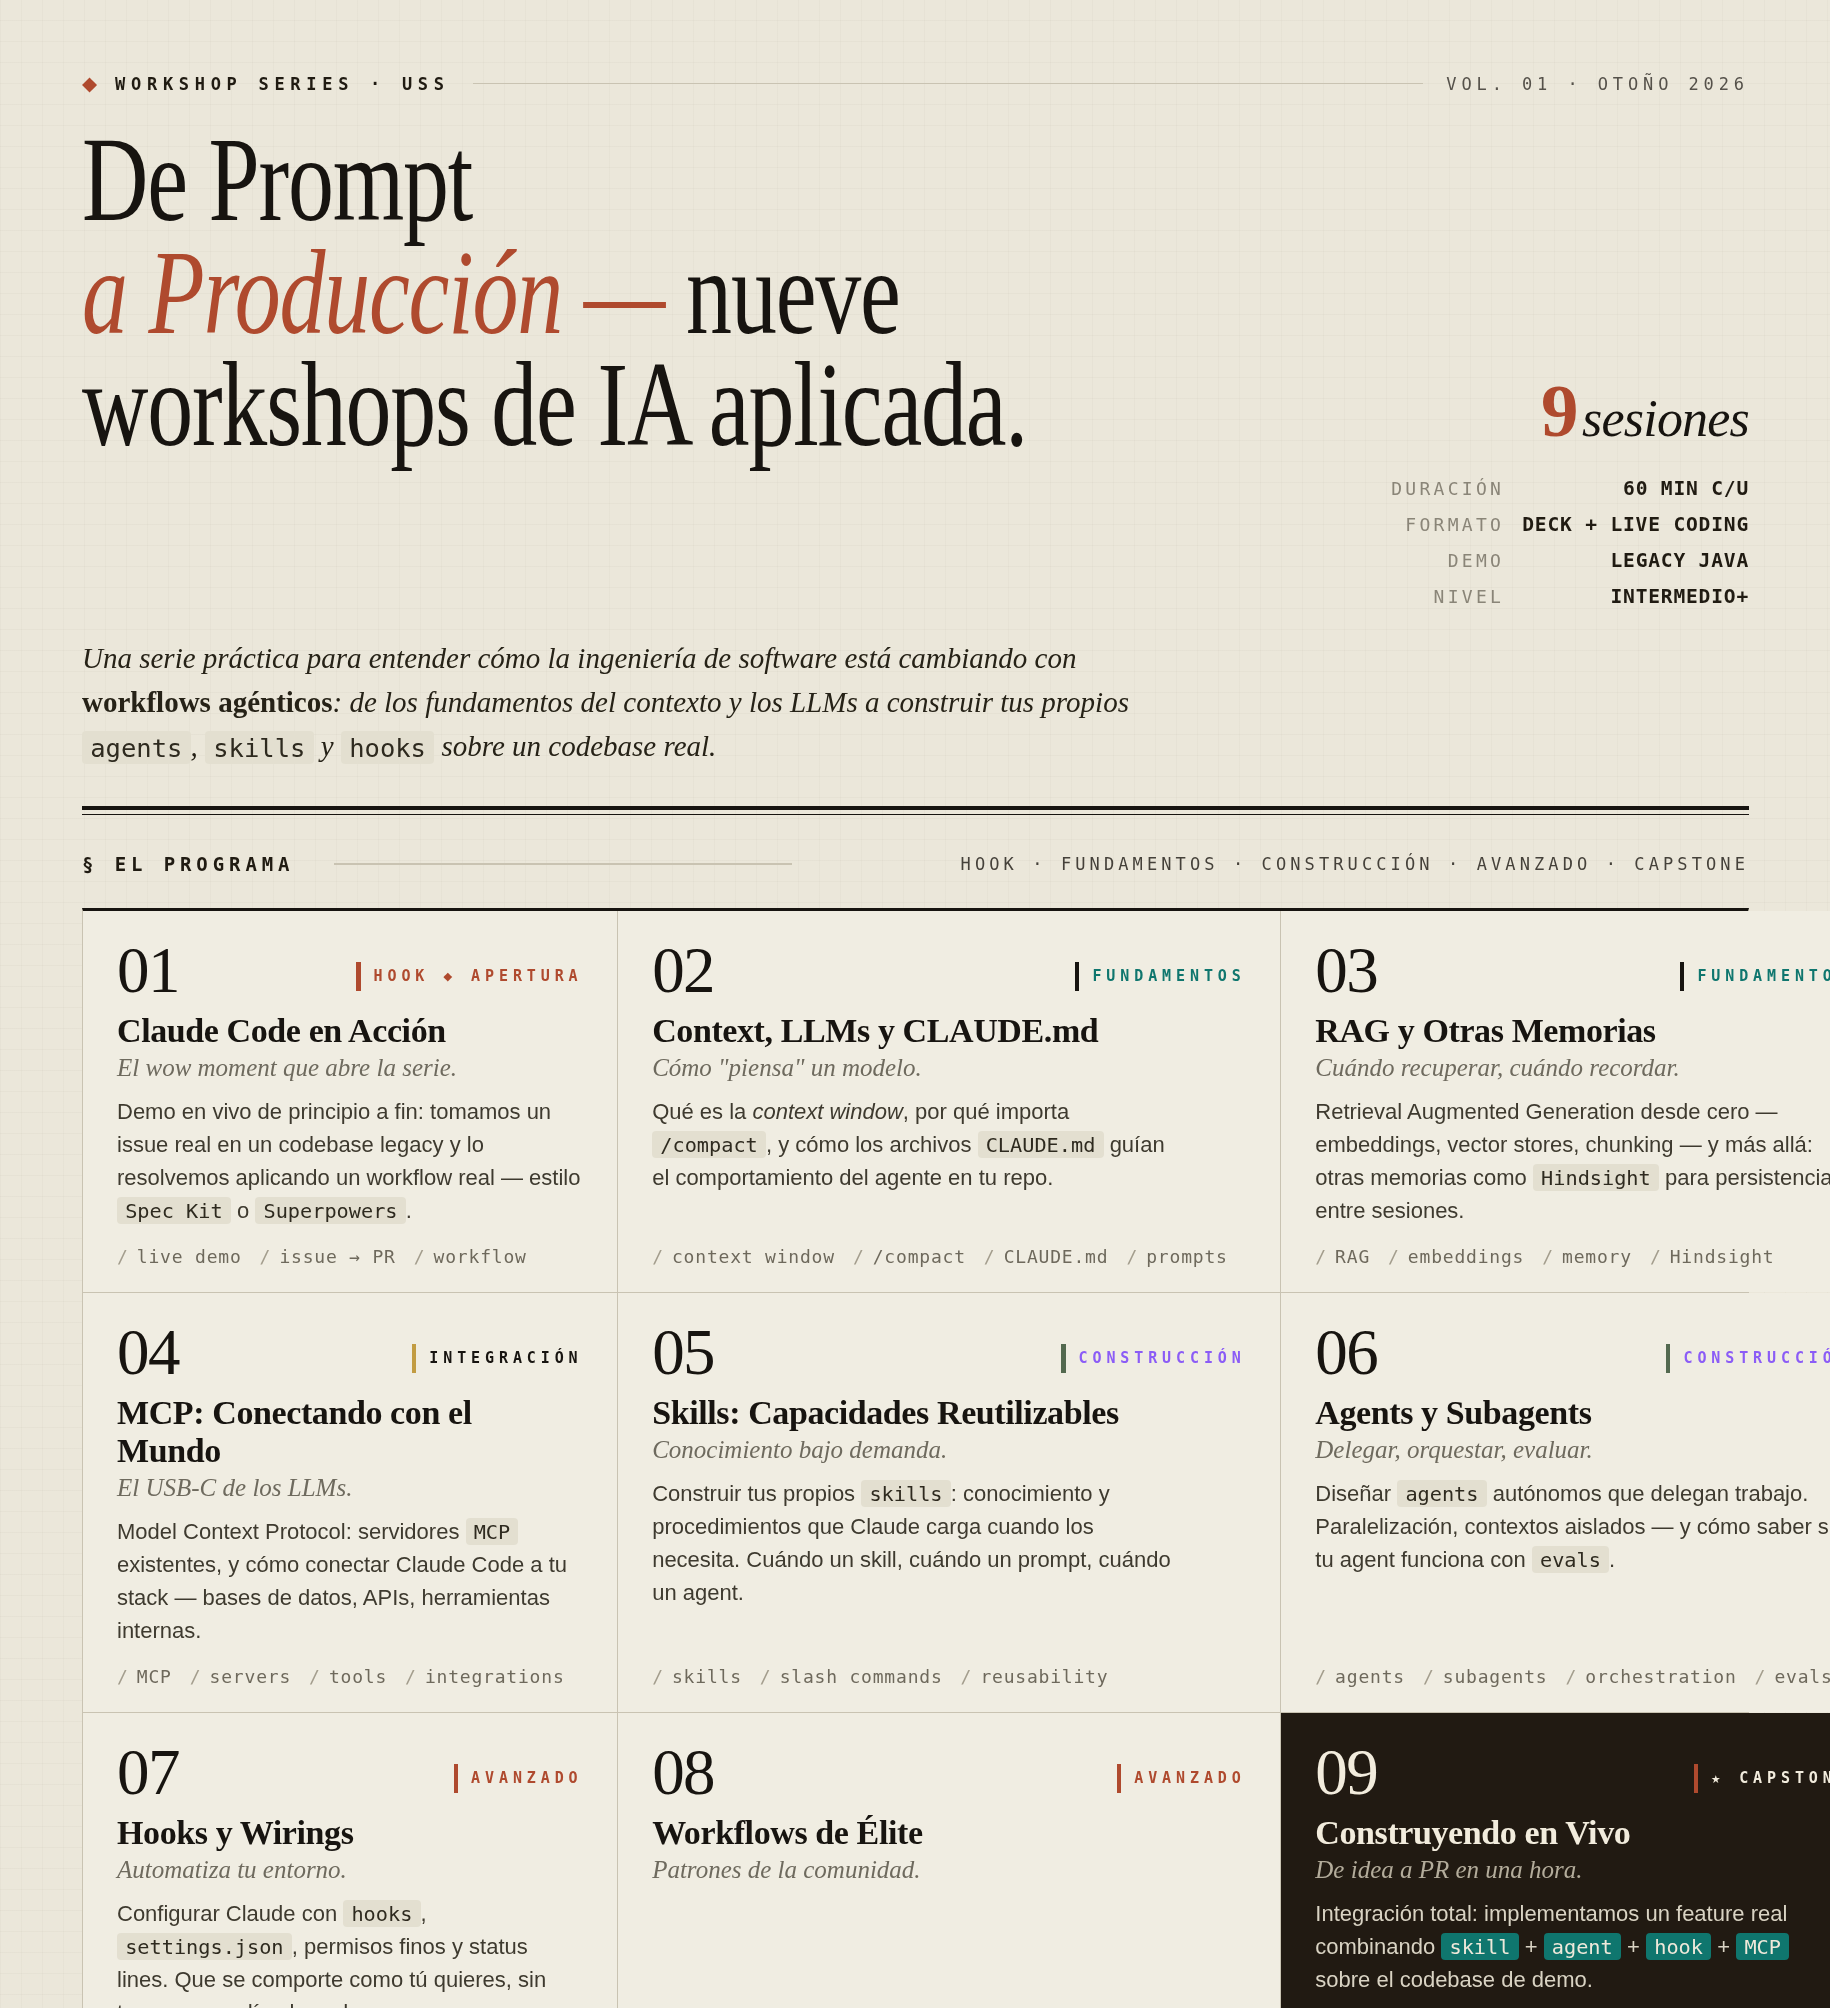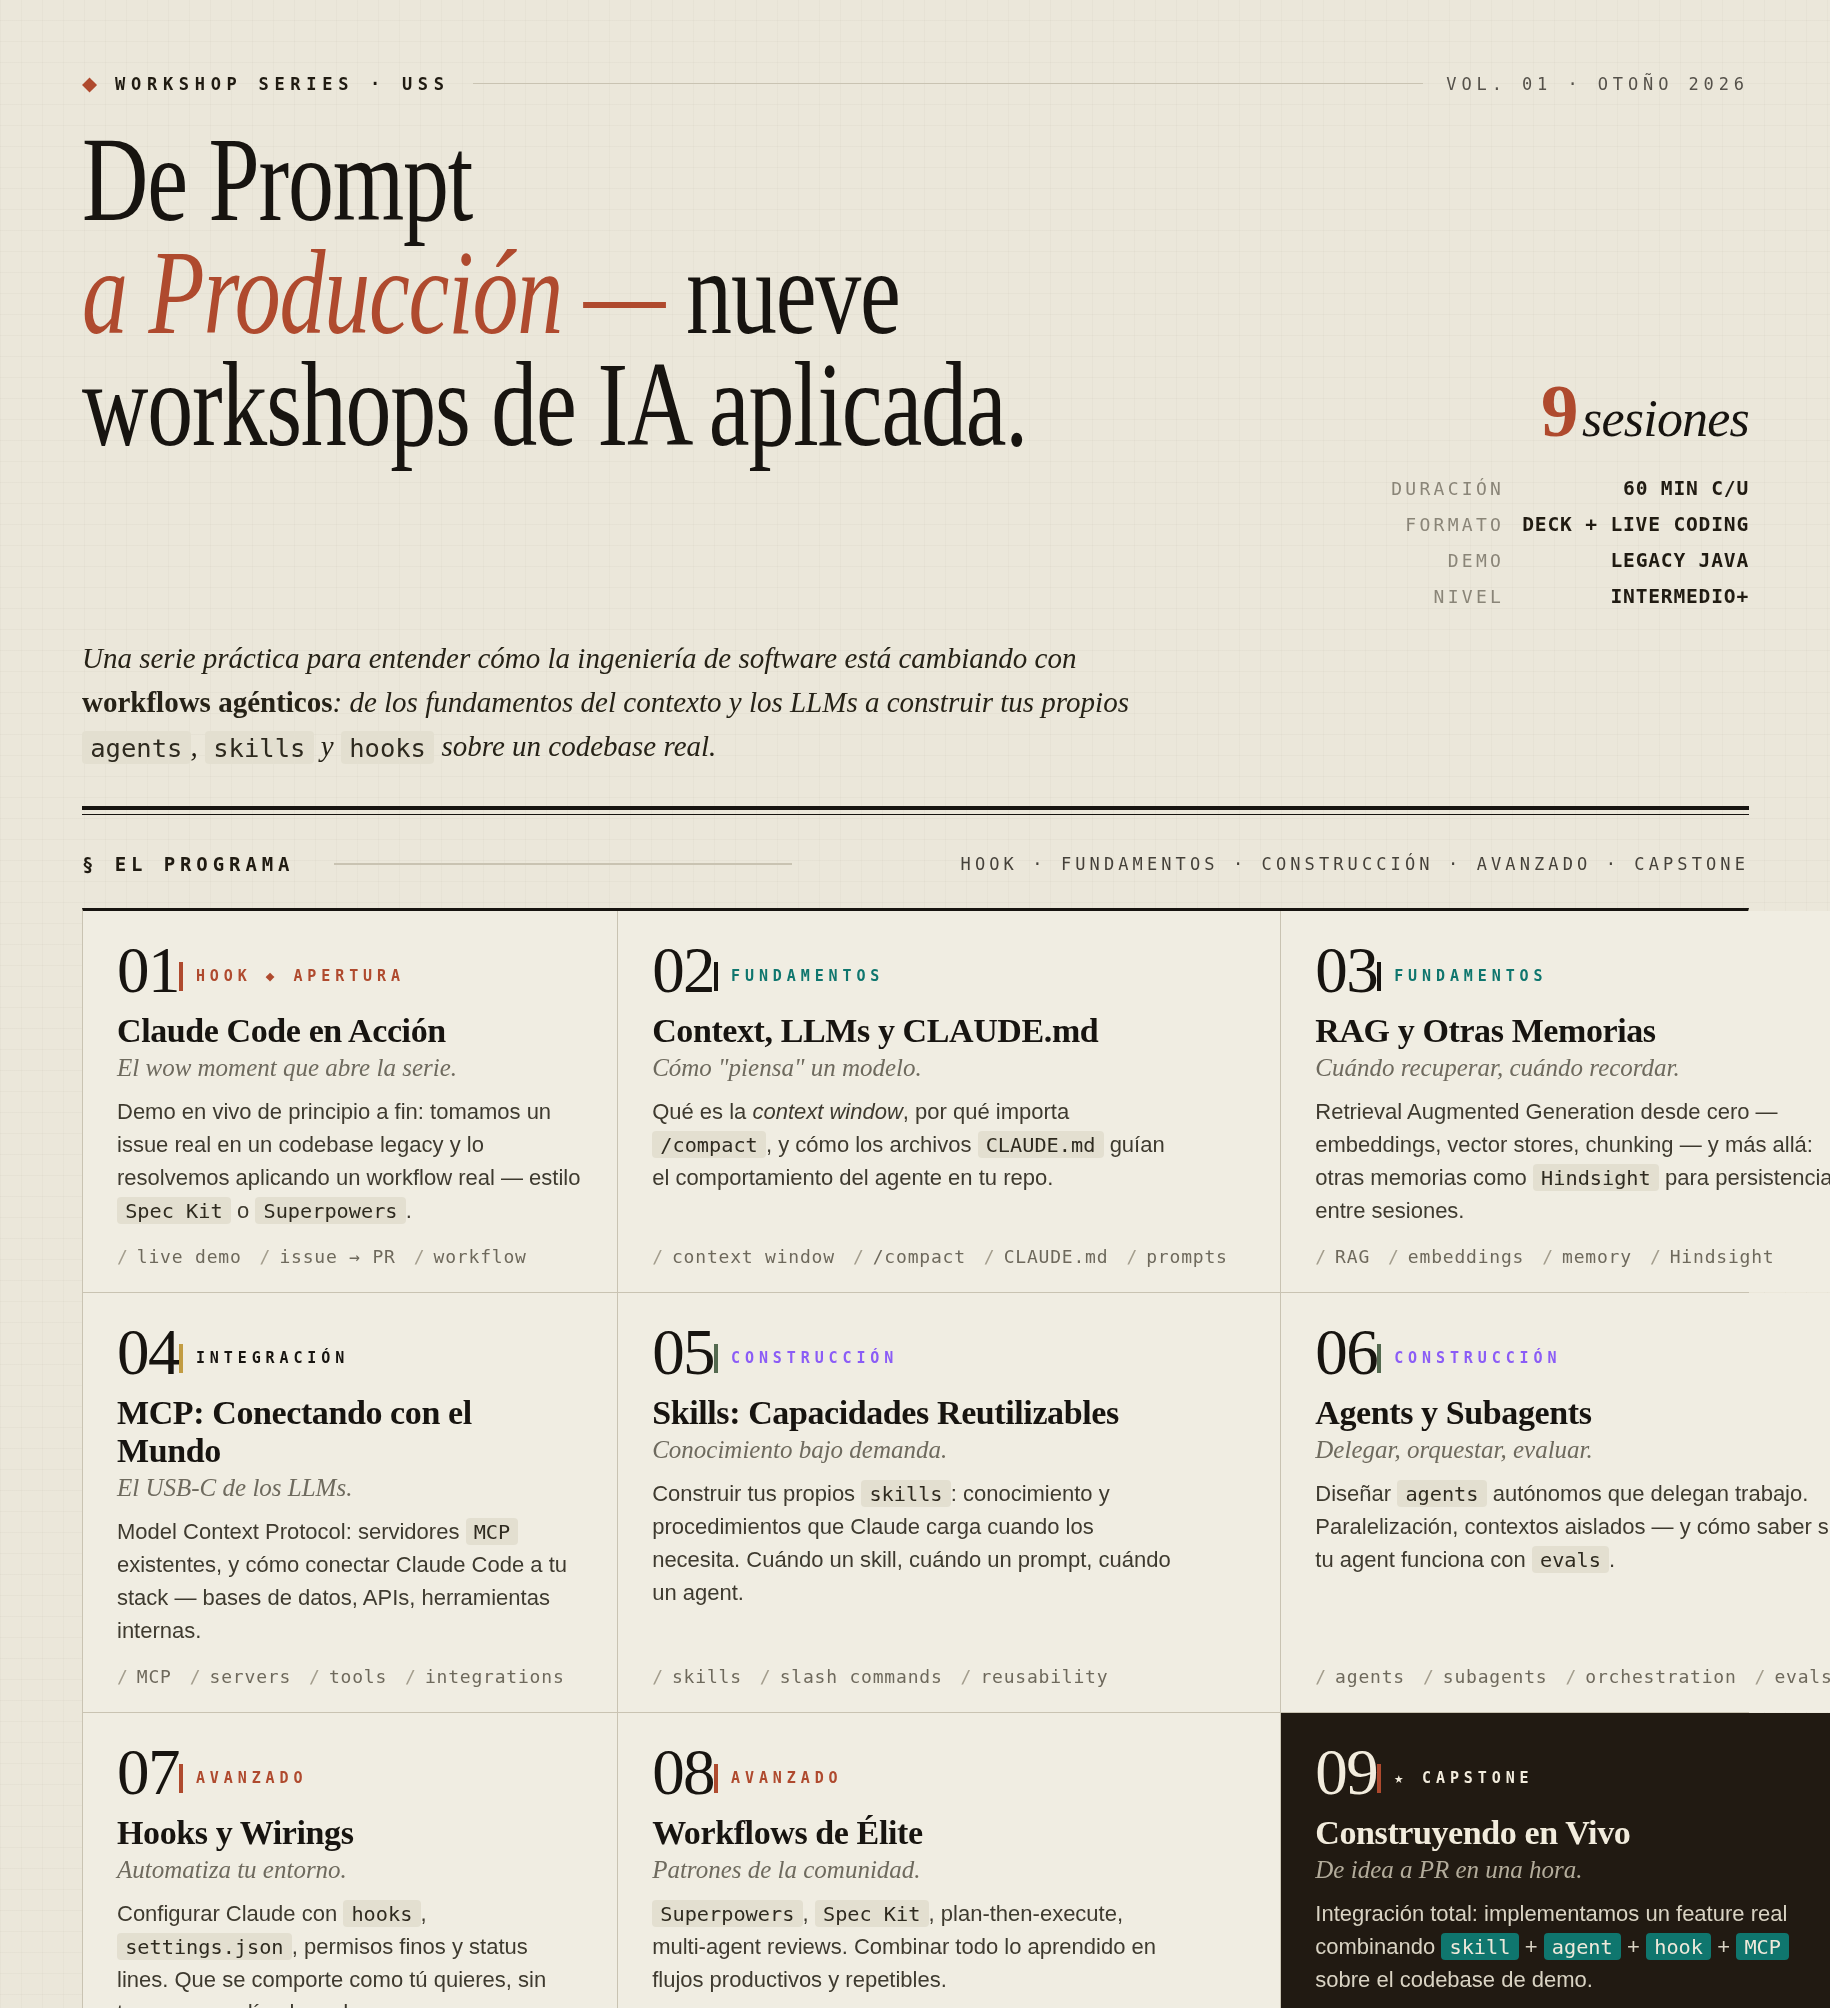"01" .card-top { justify-content: flex-start -> space-between }
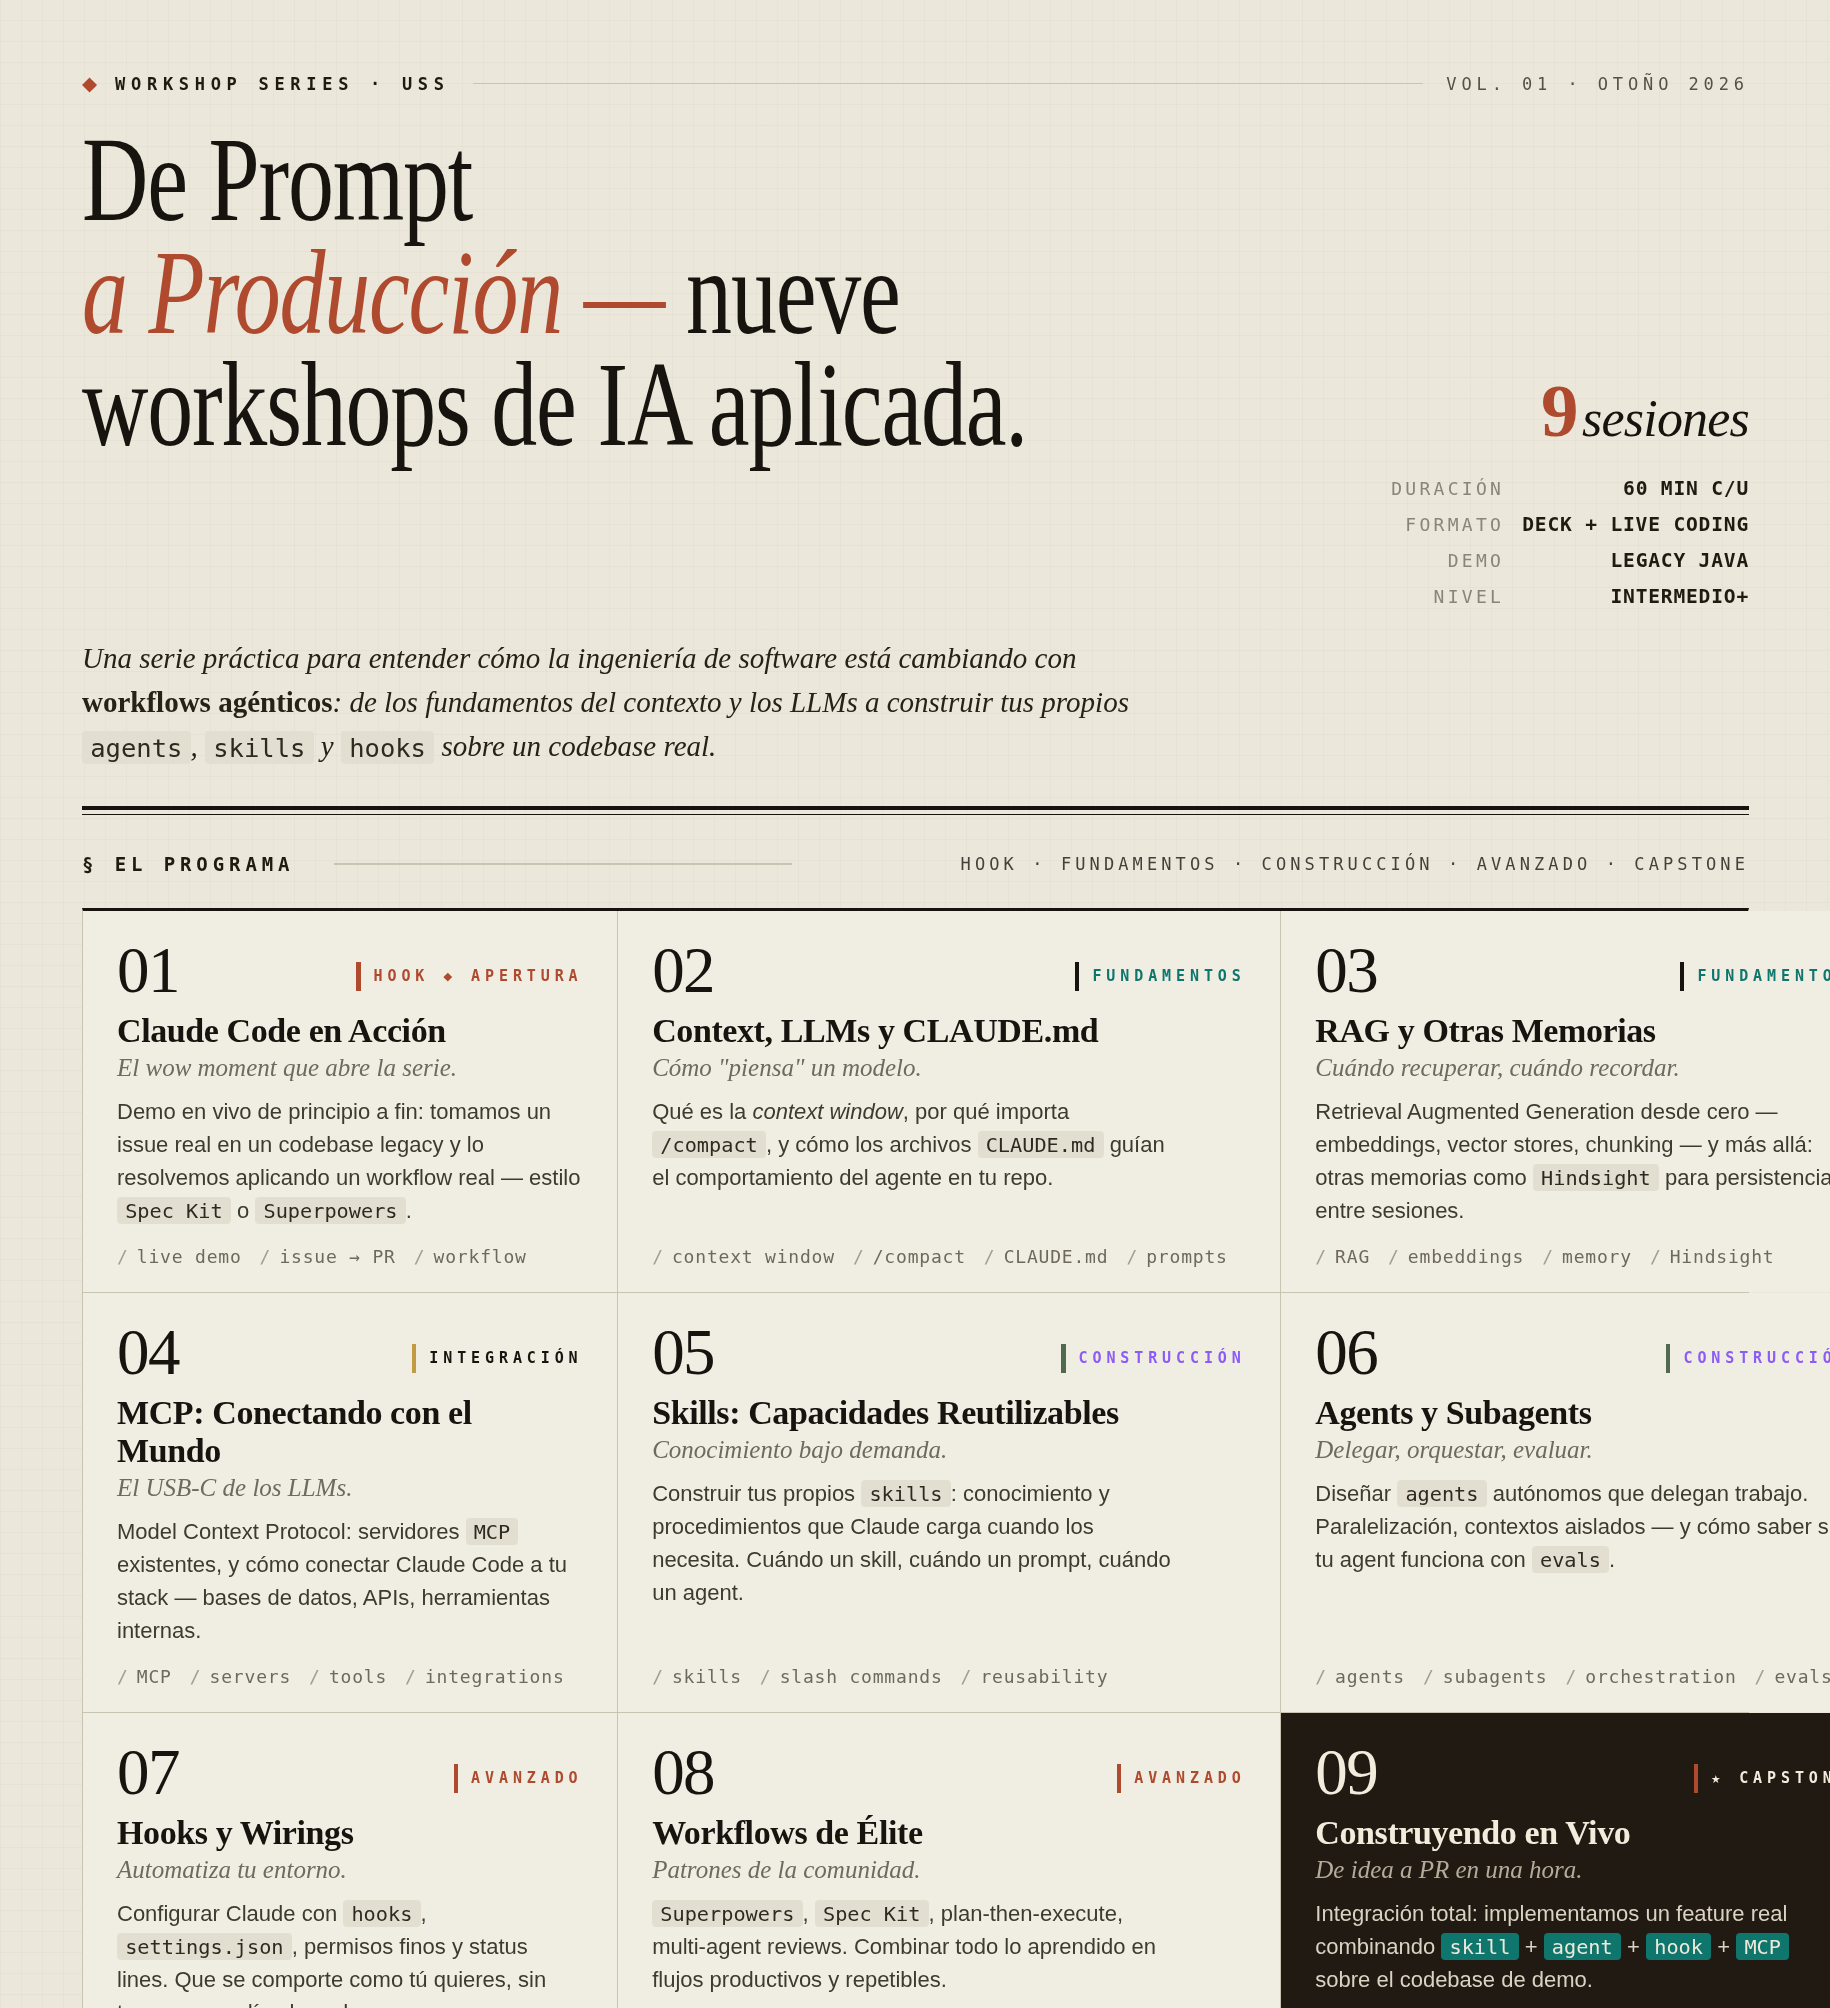"Superpowers , Spec Kit ," p.card-body { html: <p><code>Superpowers</code><span>, </span><code>Spec Kit</code><span>, plan-then-execute, multi-agent reviews. Combinar todo lo aprendido en flujos productivos y repetibles.</span></p> -> none }
